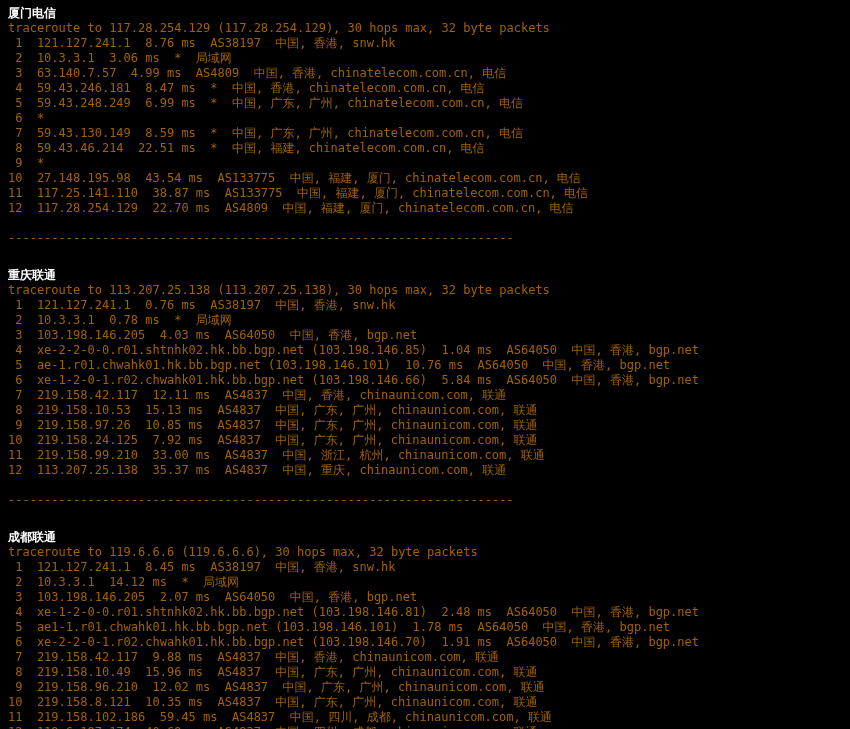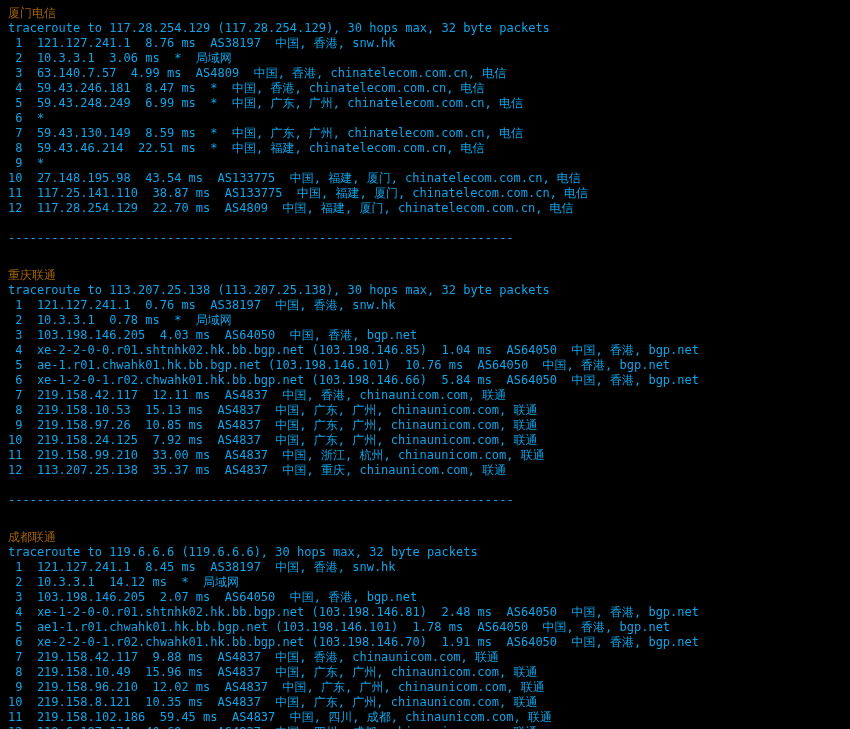"厦门电信" .title { color: #a16207 -> #ffffff; font-weight: none -> bold }
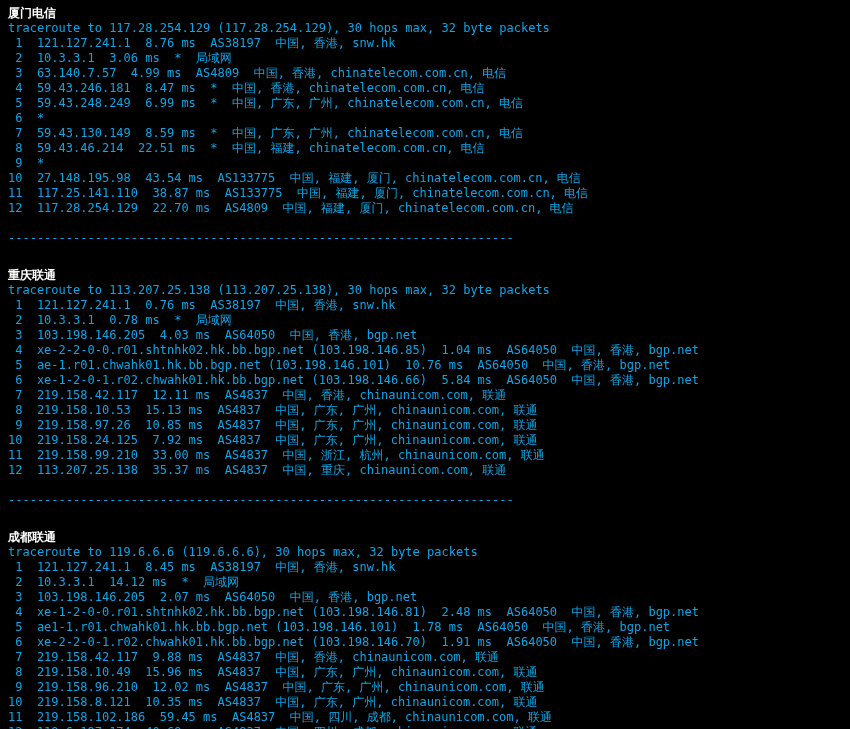"traceroute to 117.28.254.129" .row { color: #0ea5e9 -> #a16207 }
